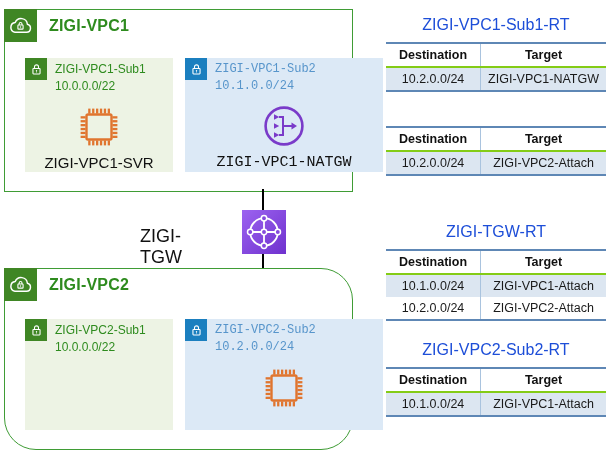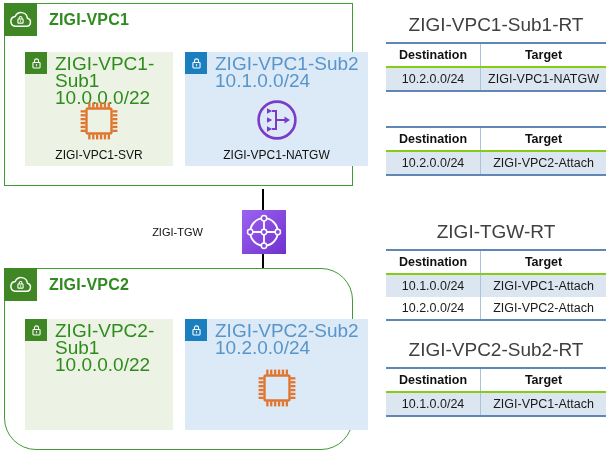"ZIGI-VPC1" div.vpc { top: 3px -> 9px }
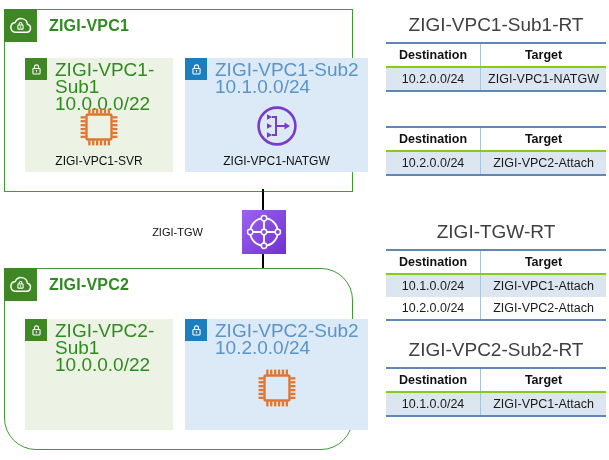"ZIGI-VPC1-Sub1-RT" .rt-title { color: #404040 -> #1d4ed8; font-size: 19px -> 16px }
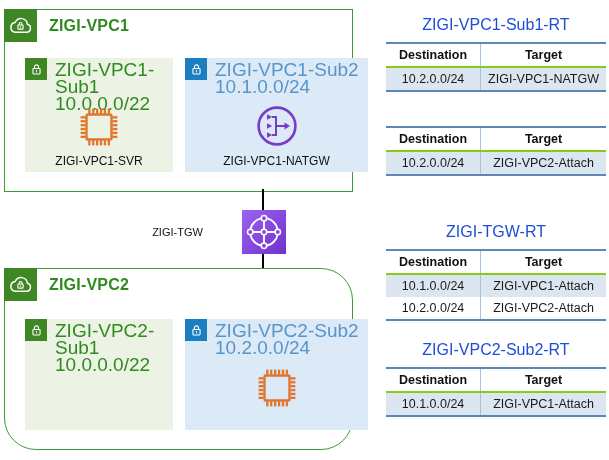"ZIGI-VPC1-Sub1" .subnet-head { font-size: 19px -> 12px }
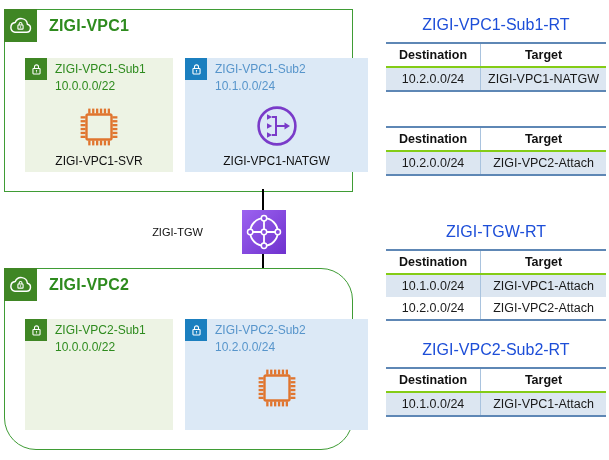"ZIGI-VPC1-Sub2" .subnet.pos2 { font-family: none -> Liberation Mono, monospace; width: 183px -> 198px }
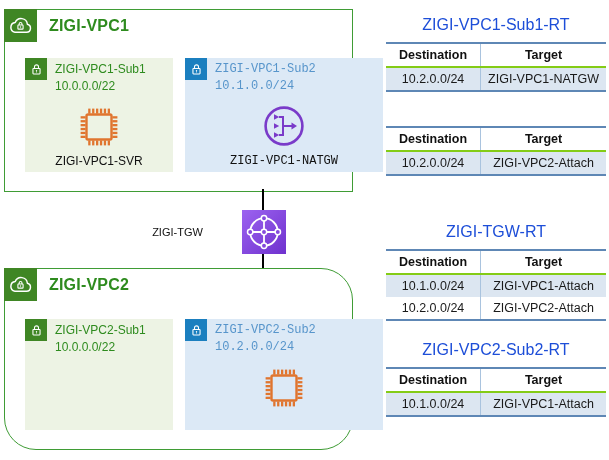"ZIGI-VPC1-SVR" .res-label { font-size: 12px -> 15px }
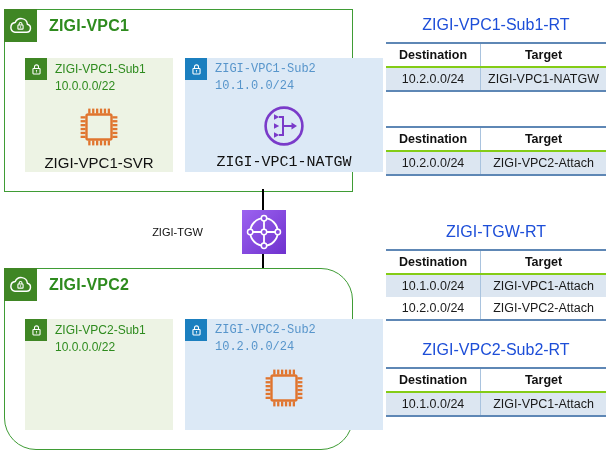"ZIGI-TGW" .tgw-label { font-size: 11px -> 18px; text-align: center -> left }
